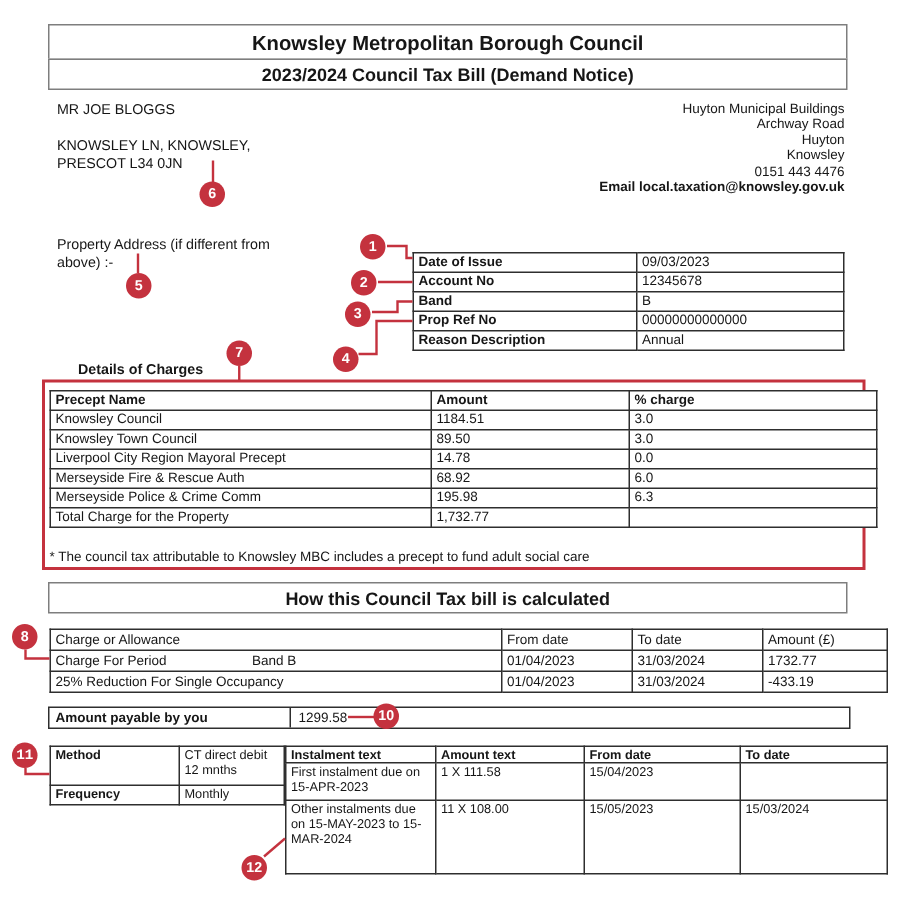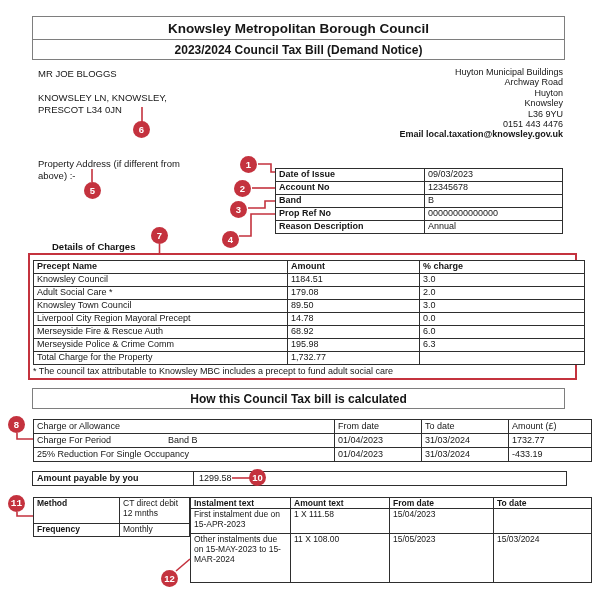"L36 9YU" div { html: <div>L36 9YU</div> -> none }
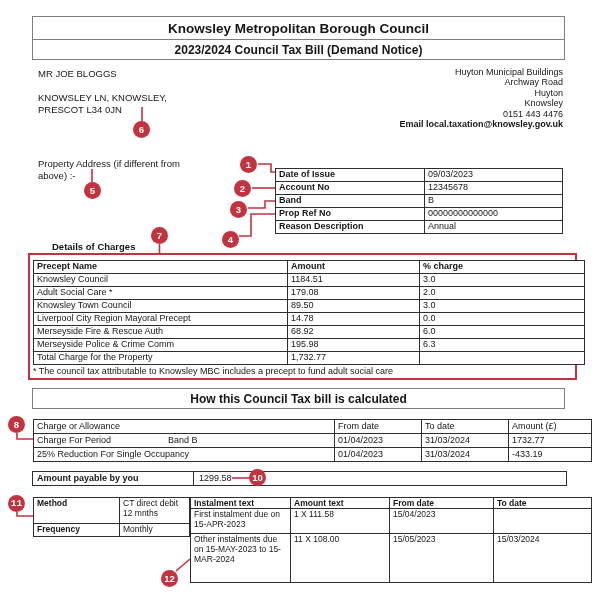"Adult Social Care *" tr { html: <tr> <td>Adult Social Care *</td> <td>179.08</td> <td>2.0</td> </tr> -> none }
